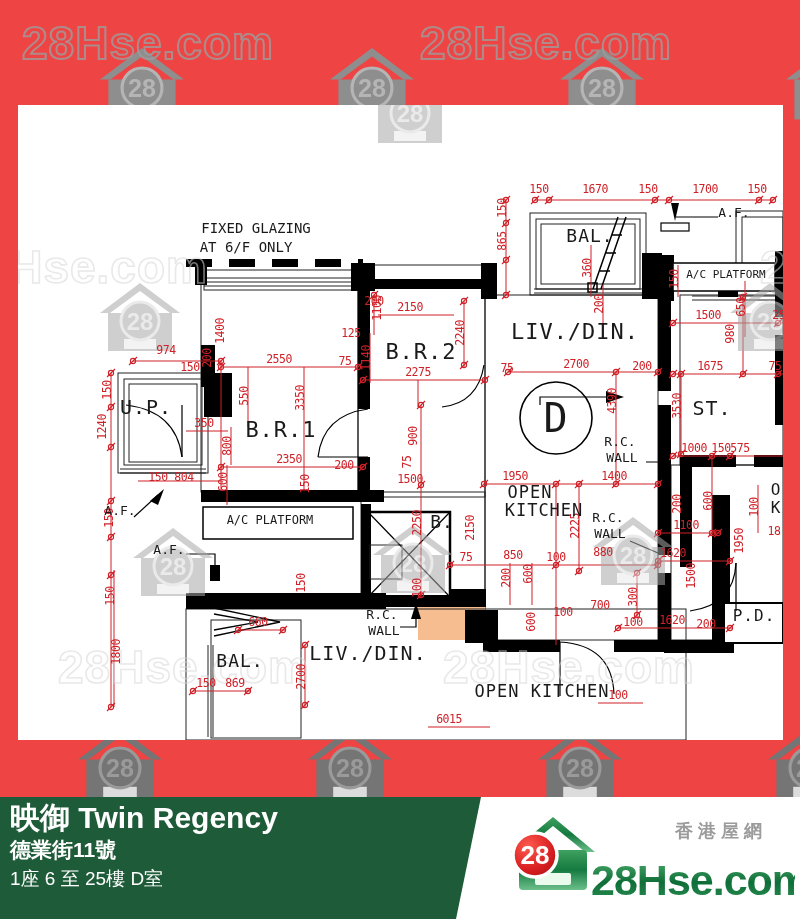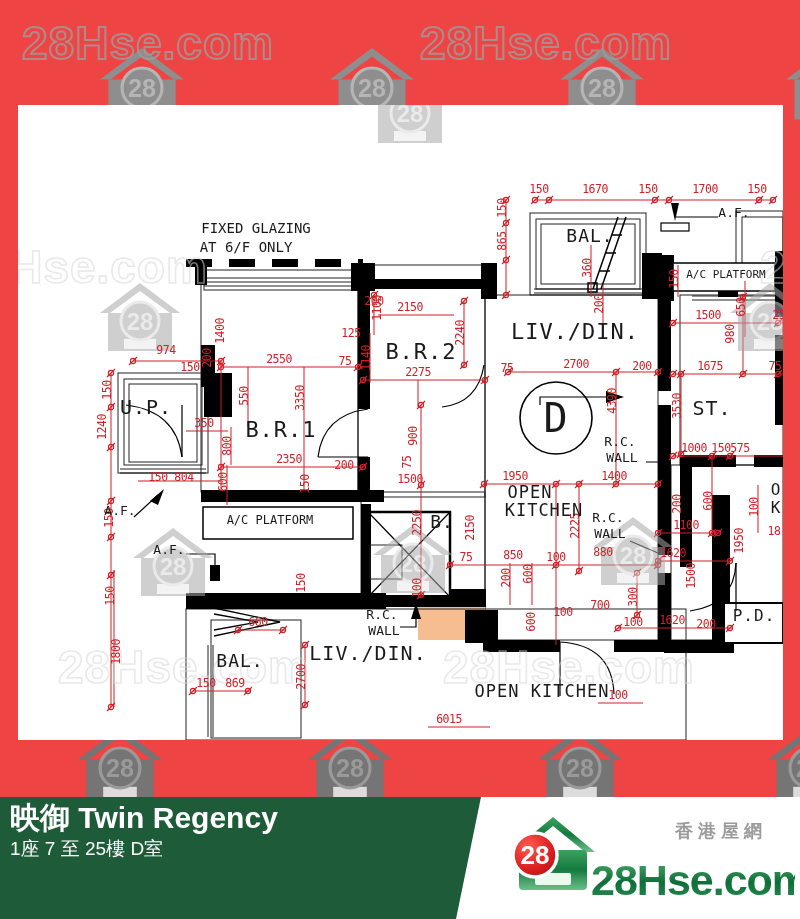"德業街11號" div.f-addr { html: none -> <div>德業街11號</div> }
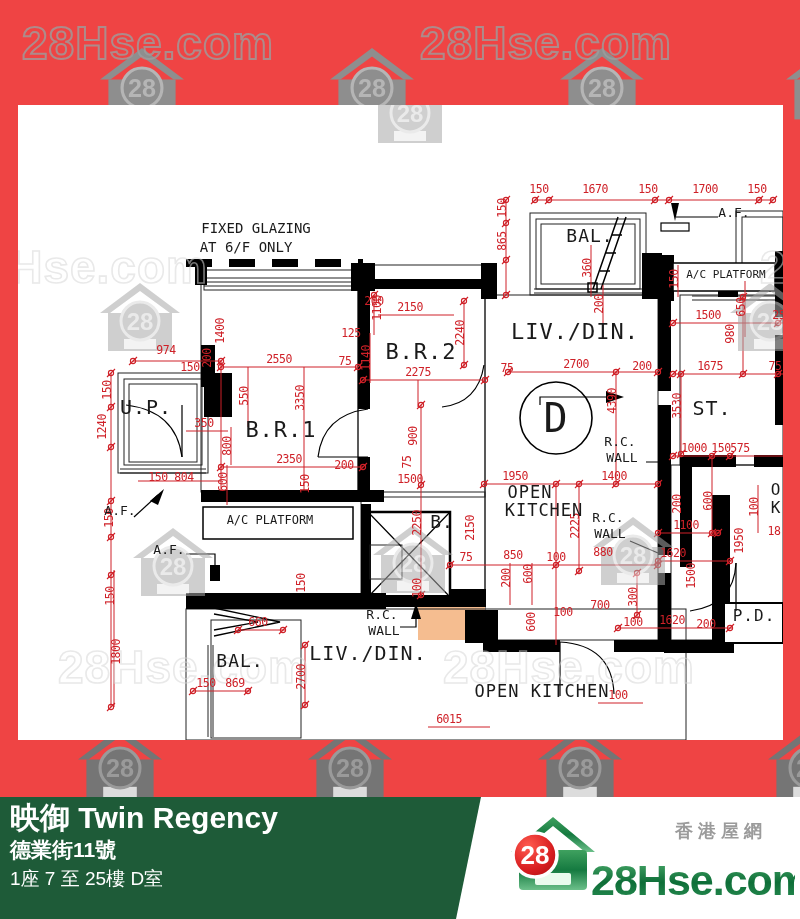"1座 7 至 25樓 D室" div.f-floor { text: 7 -> 6 }
